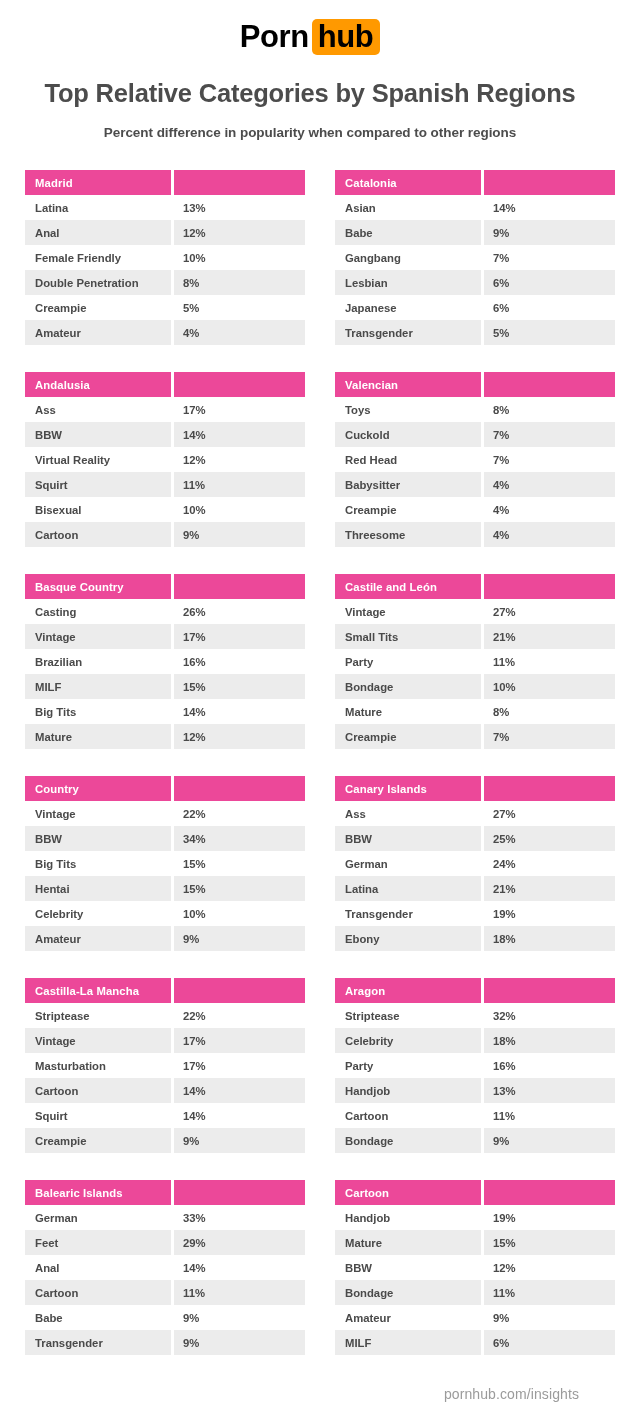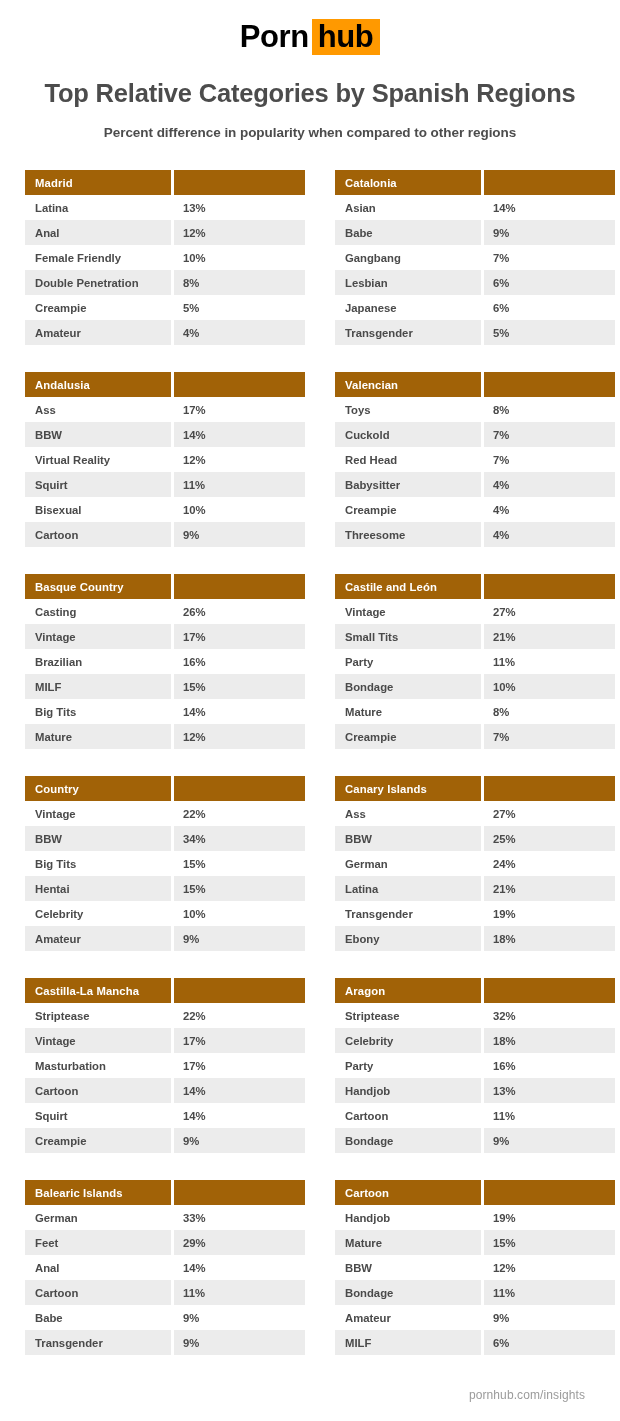"hub" .logo .hub { border-radius: 0 -> 5px }
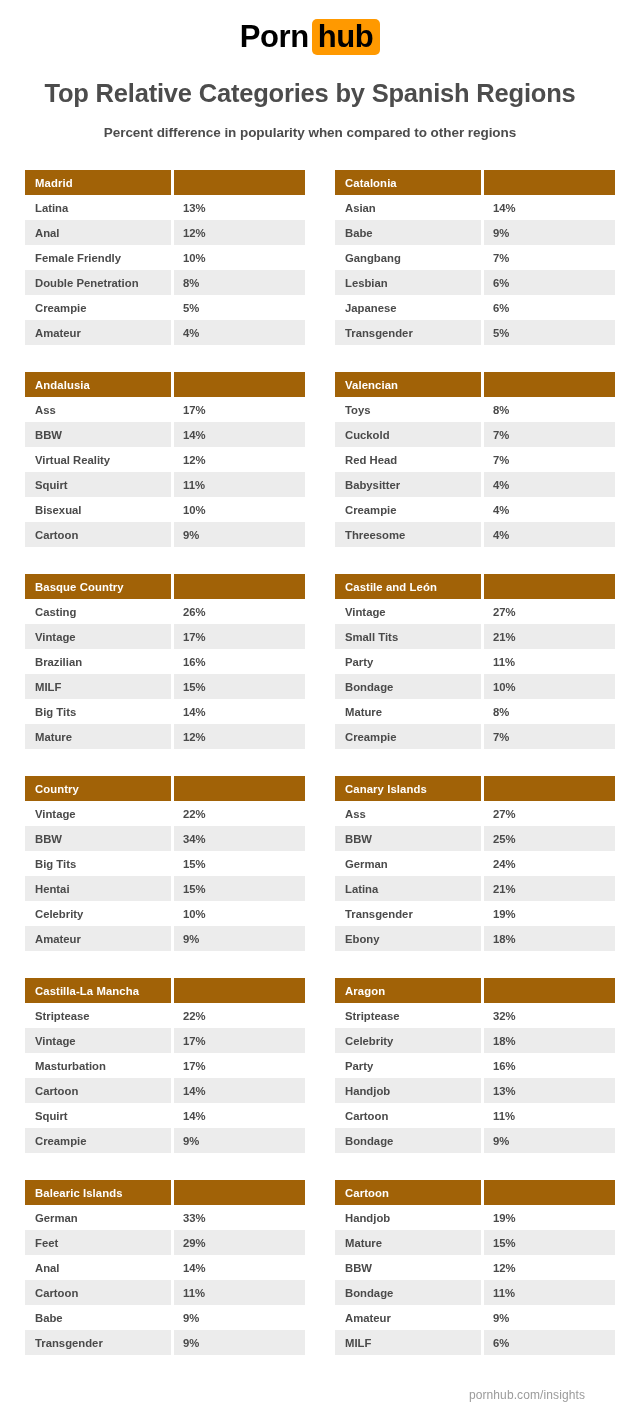"Madrid" thead th { background: #a16207 -> #ec4899 }
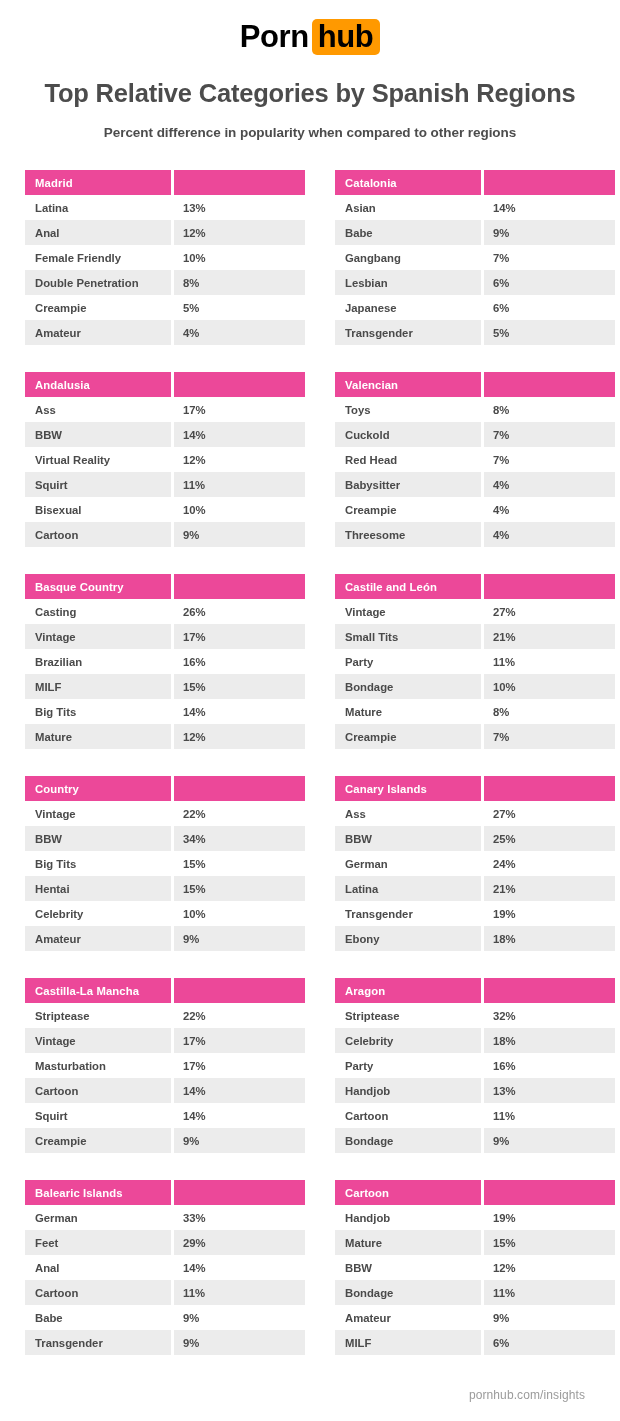"pornhub.com/insights" .footer { font-size: 12px -> 14px; right: 35px -> 41px }
